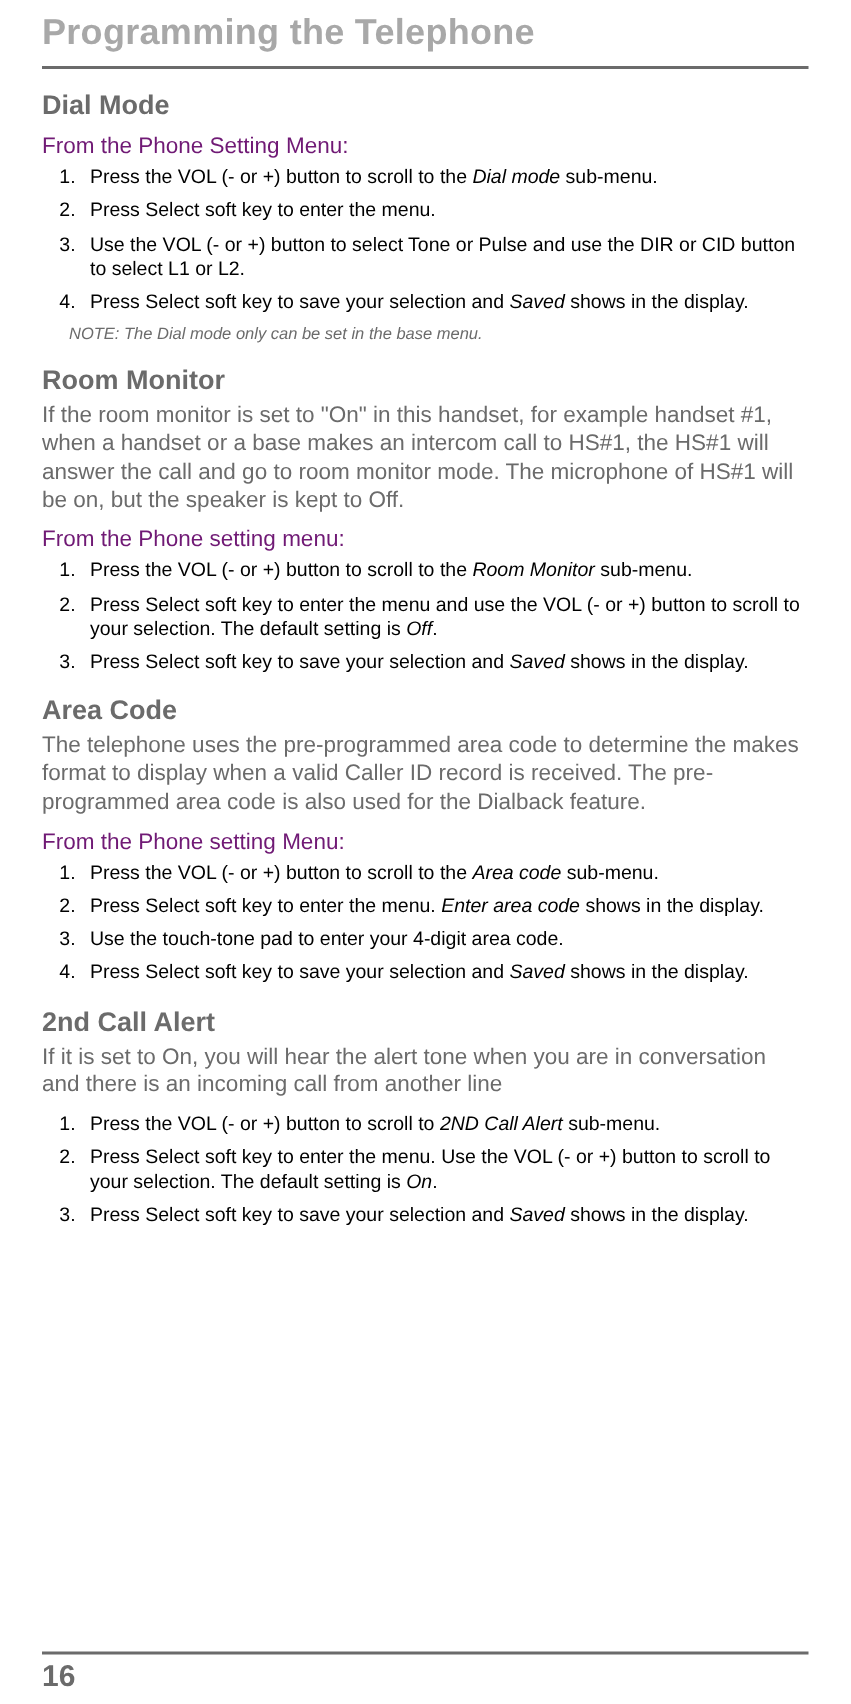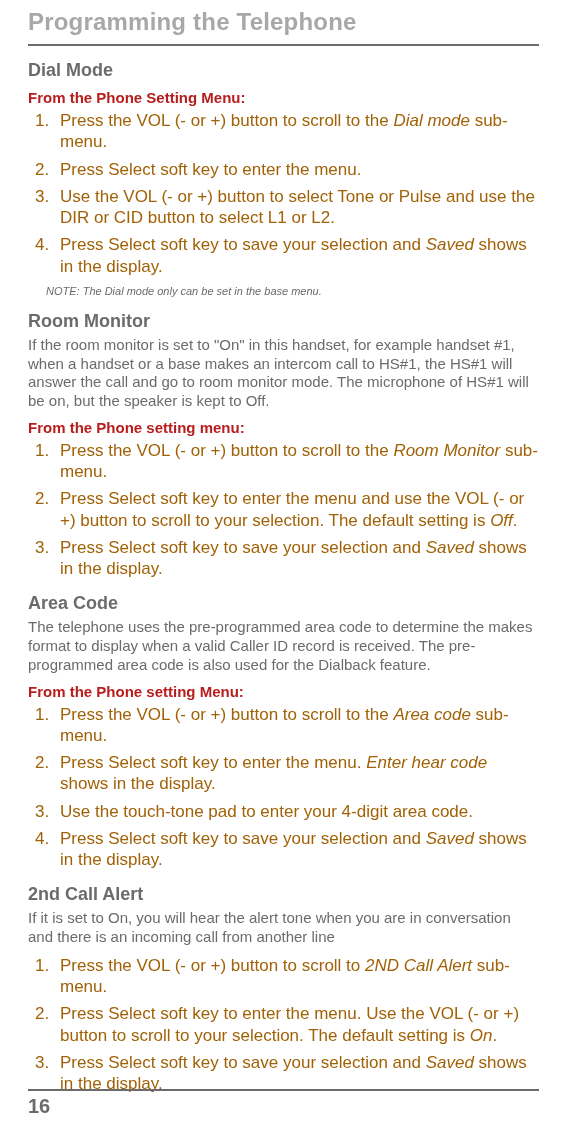"From the Phone Setting Menu:" p.sub { color: #b91c1c -> #701a75; font-weight: 700 -> 400 }
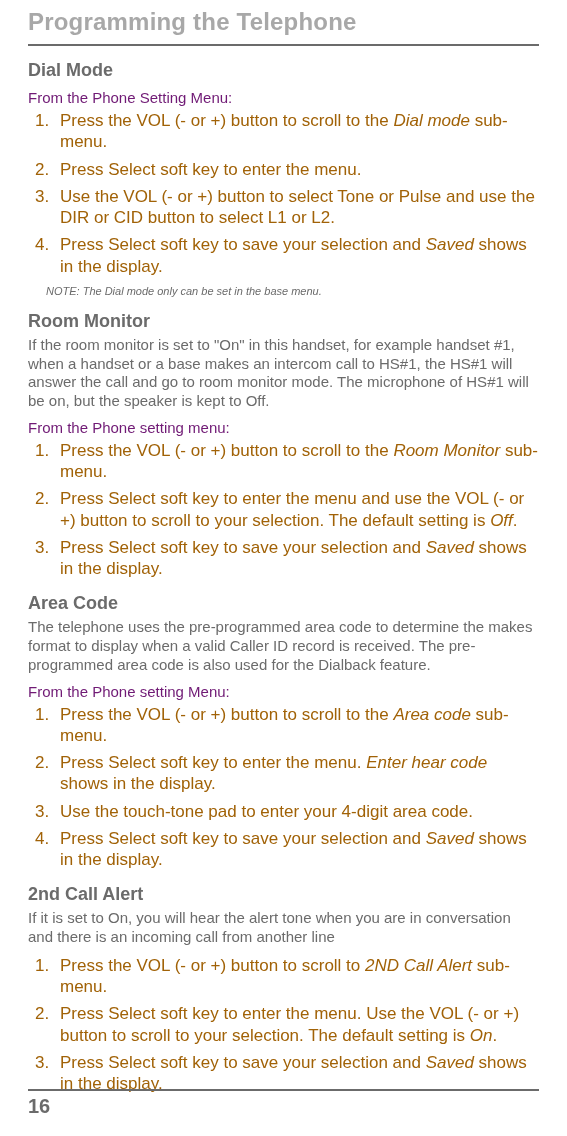"Press the VOL (- or" ol { color: #a16207 -> #000000; font-size: 17px -> 13px }
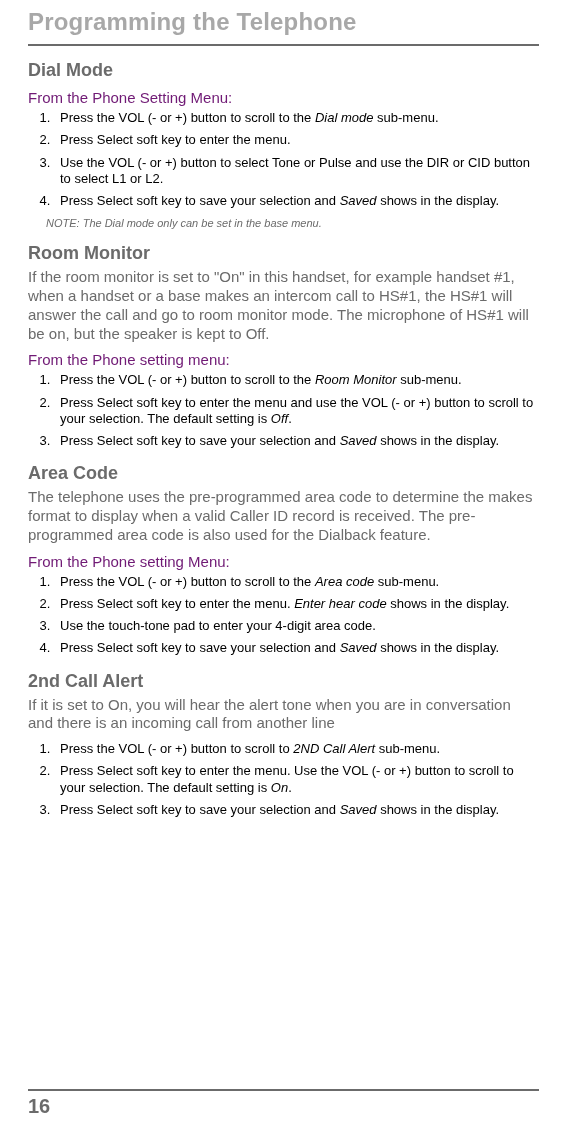"Enter hear code" em { text: hear -> area }
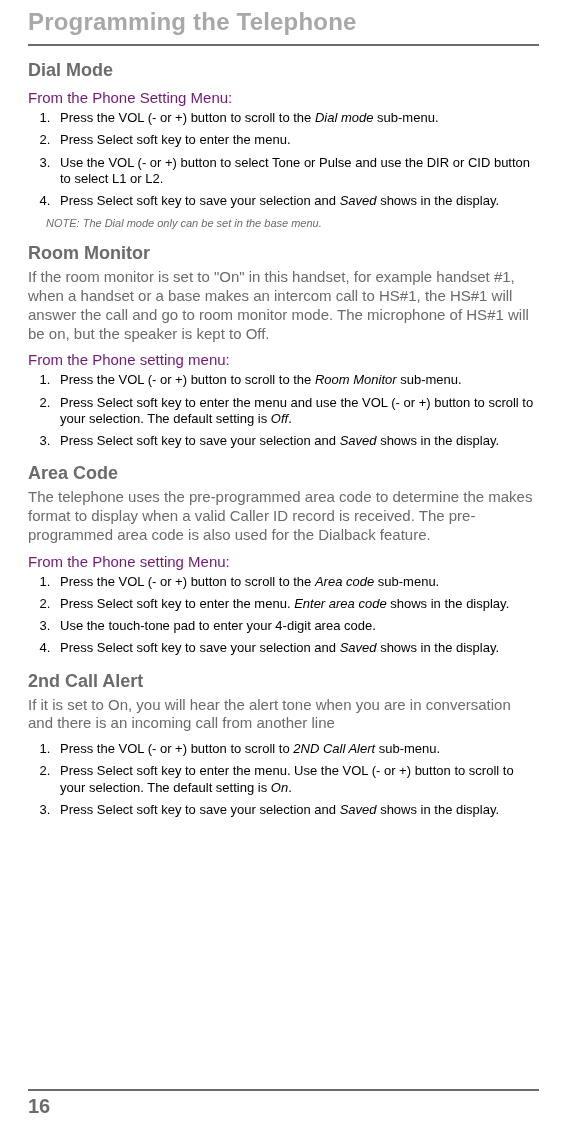"16" .bottom { bottom: 18px -> 6px }
